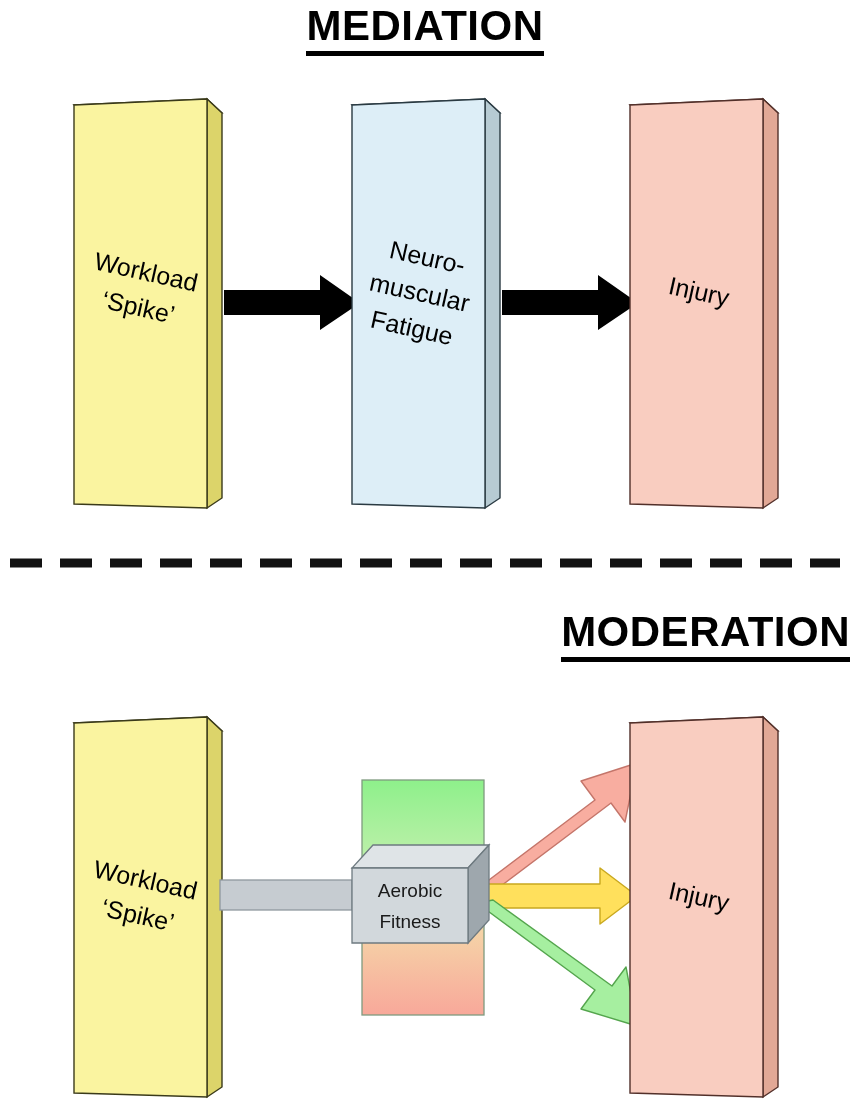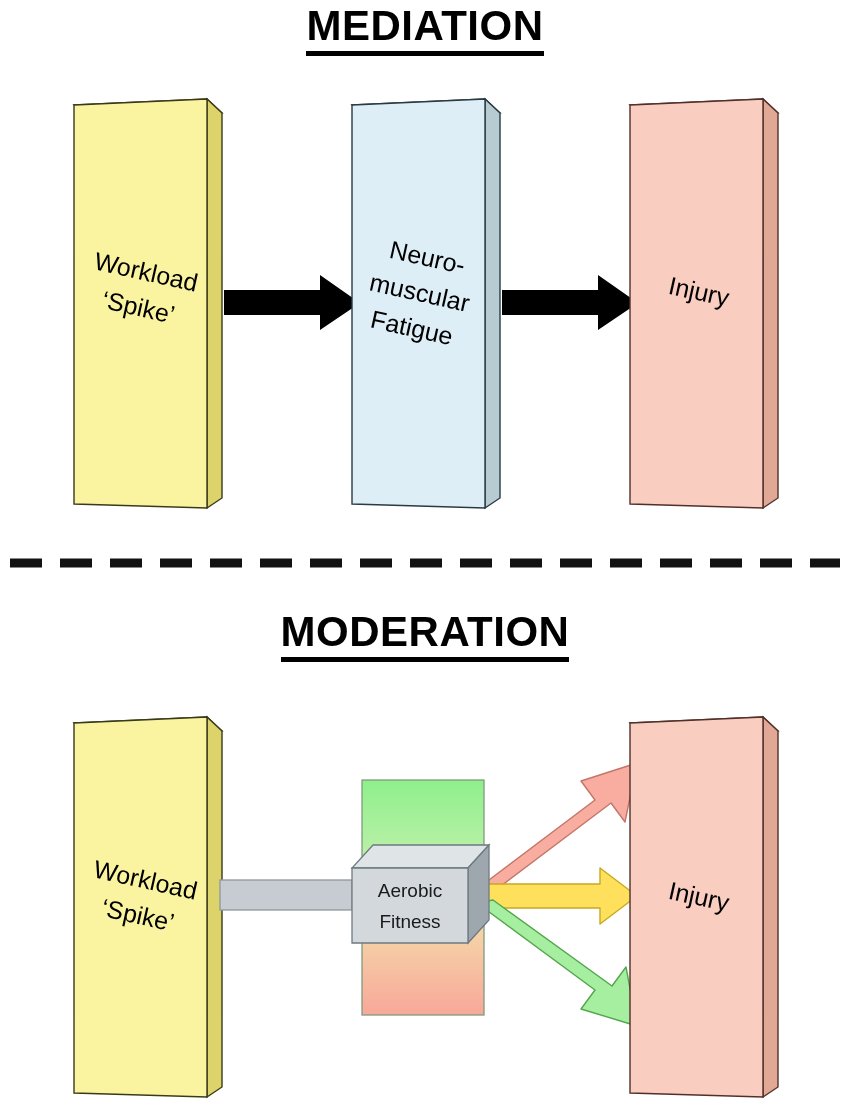"MODERATION" #title-moderation { text-align: none -> right }
